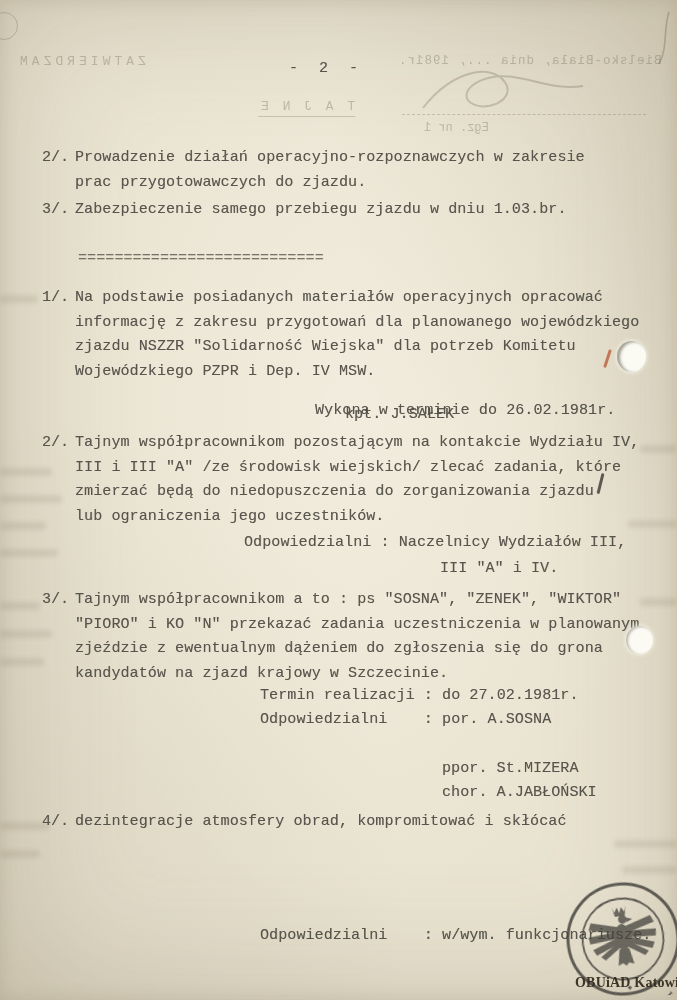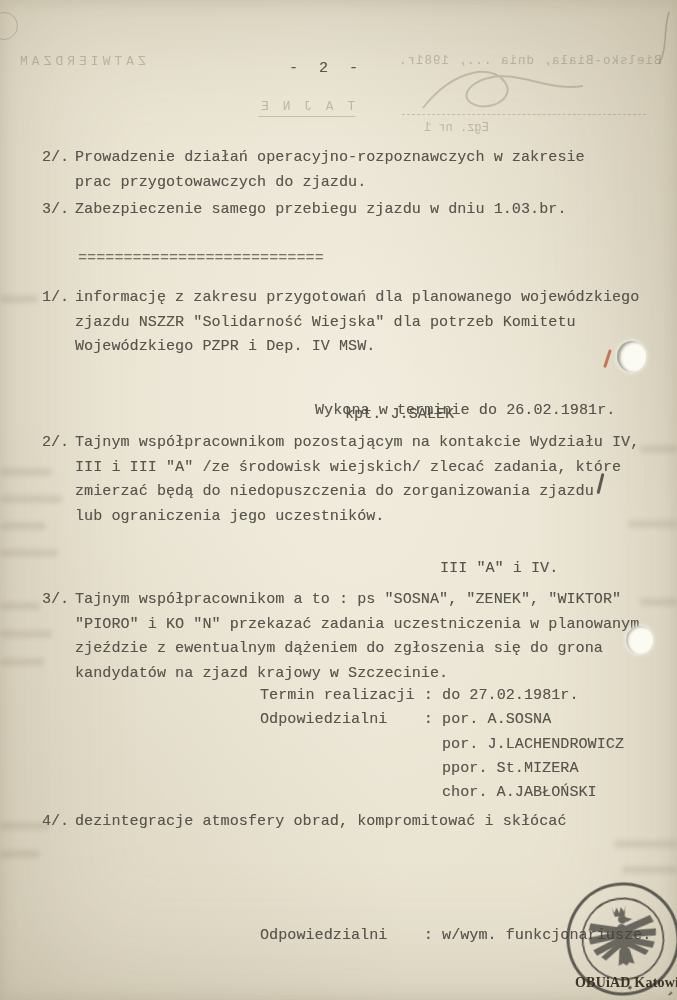"Na podstawie posiadanych materiałów" div.bline { html: none -> <div>Na podstawie posiadanych materiałów operacyjnych opracować</div> }
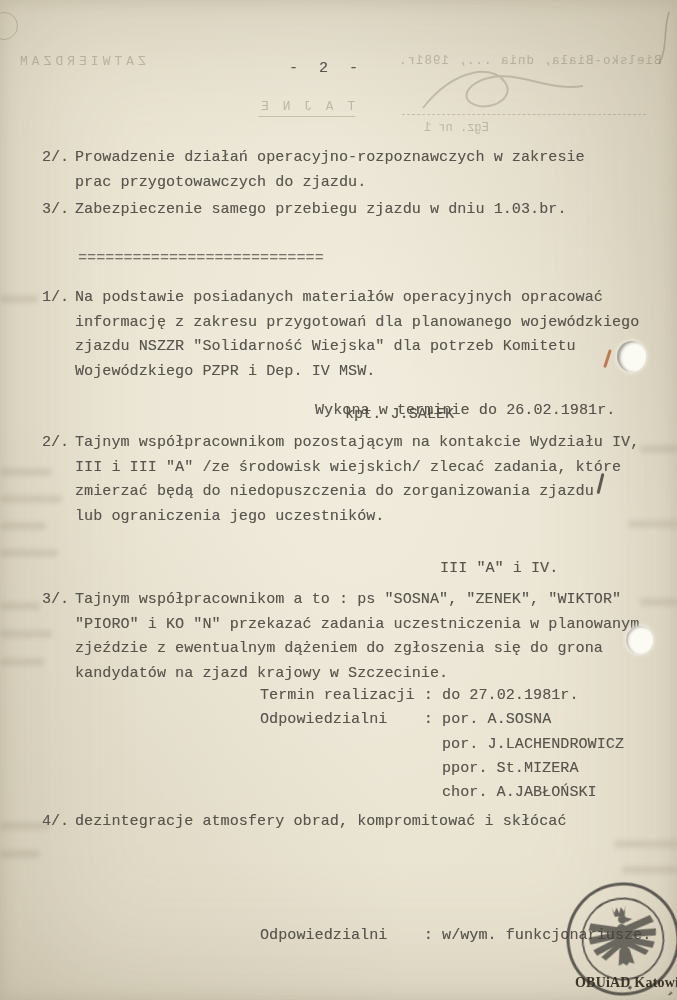"Odpowiedzialni : Naczelnicy Wydziałów" div.txt { html: none -> <div>Odpowiedzialni : Naczelnicy Wydziałów III,</div> }
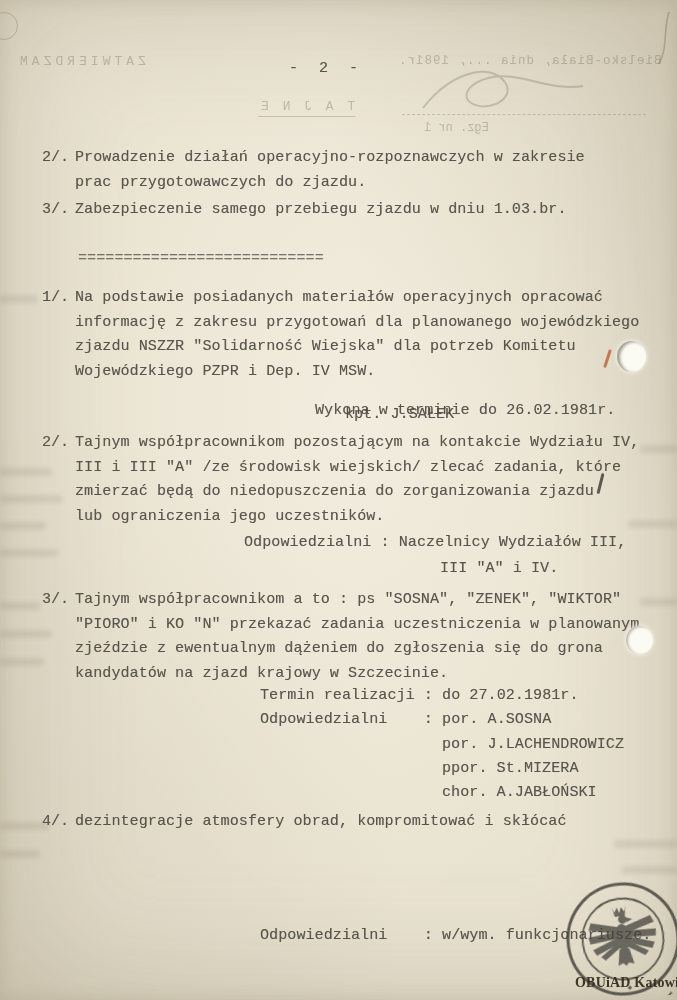"por. J.LACHENDROWICZ" div.txt { html: <div>por. J.LACHENDROWICZ</div> -> none }
